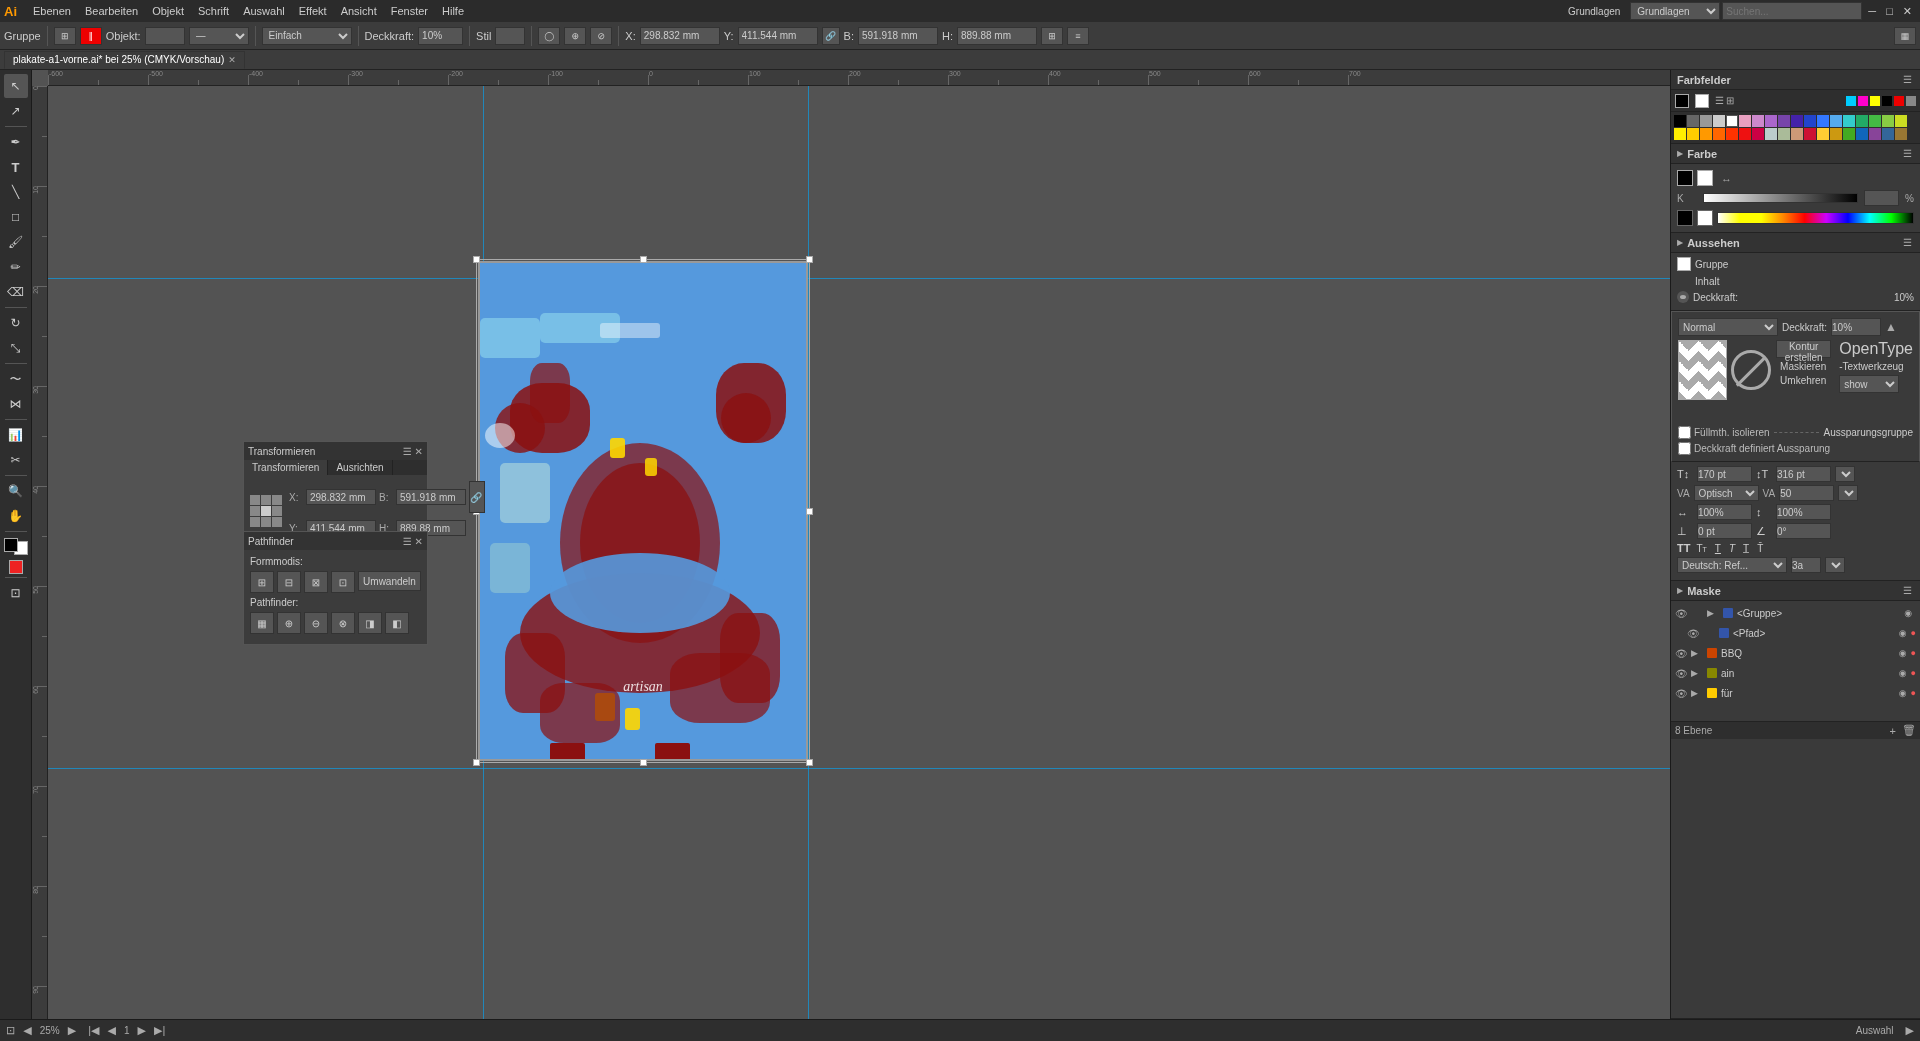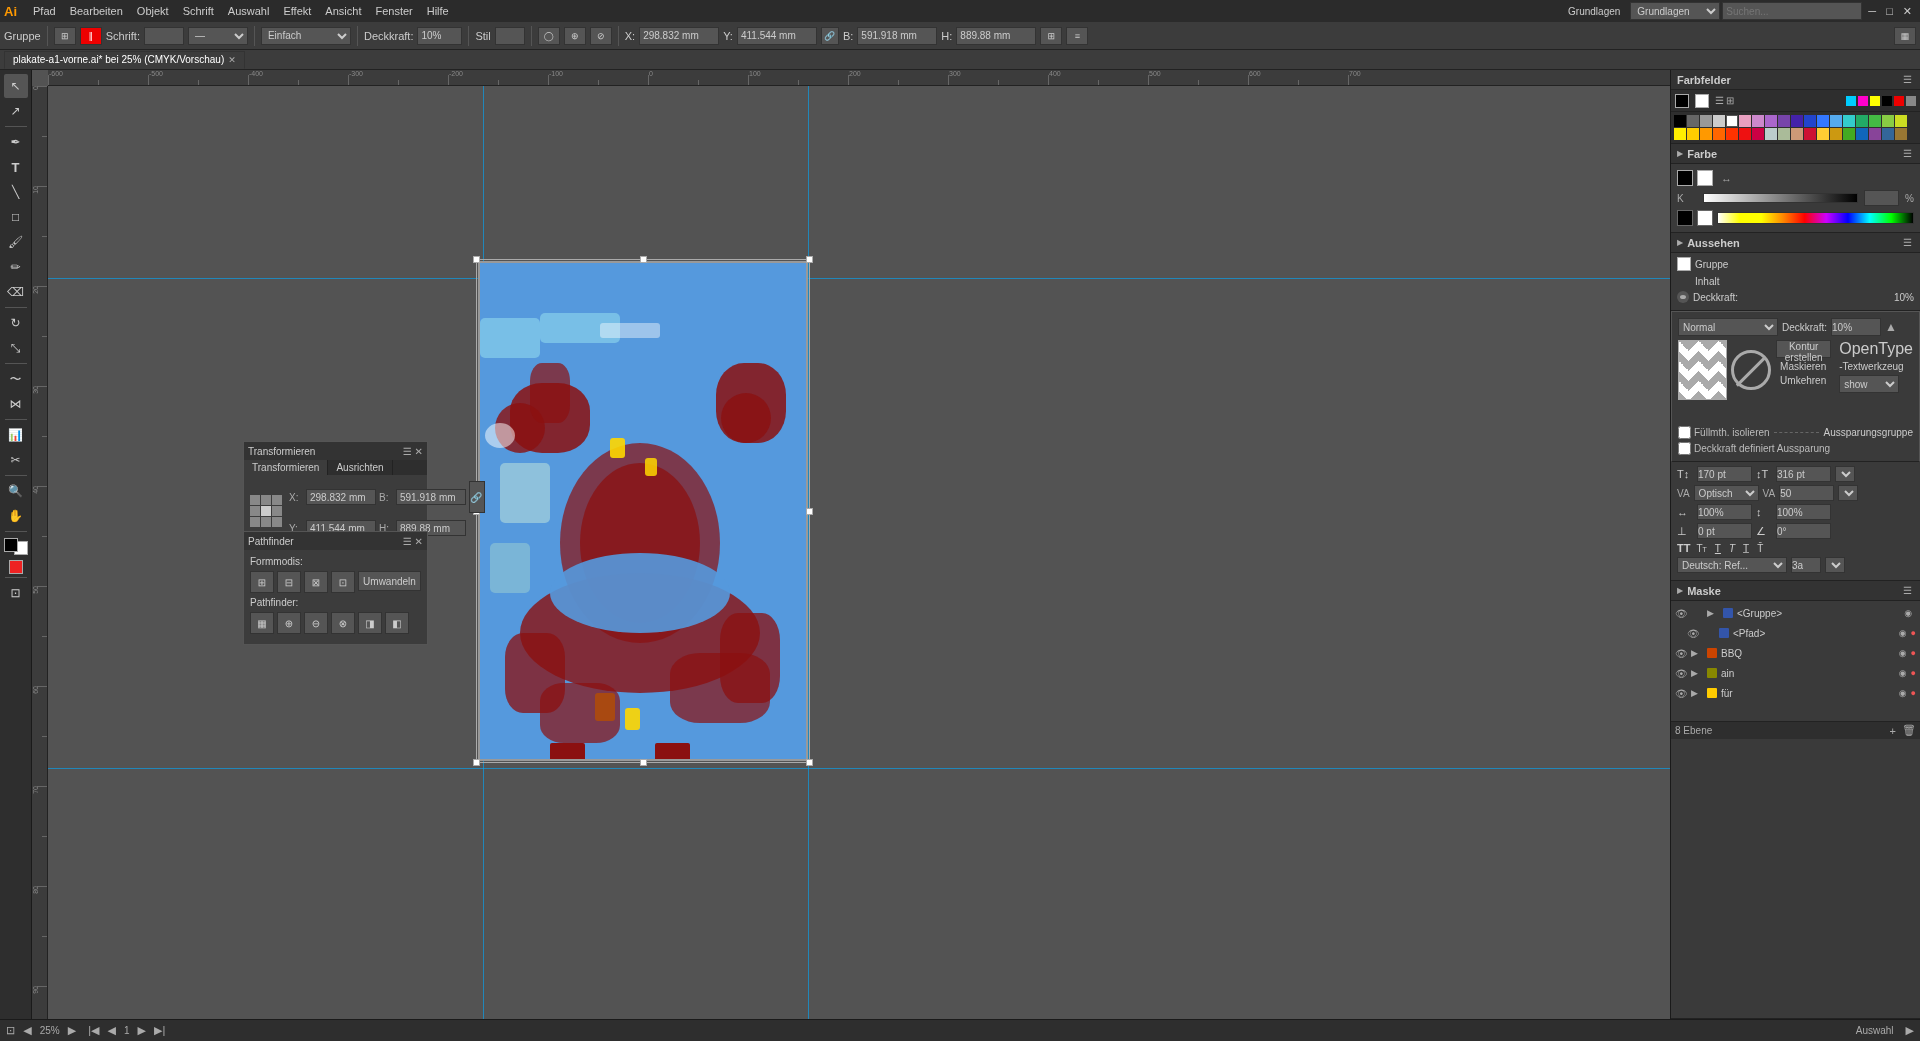"Pfad" span.menu-item { text: Pfad -> Ebenen }
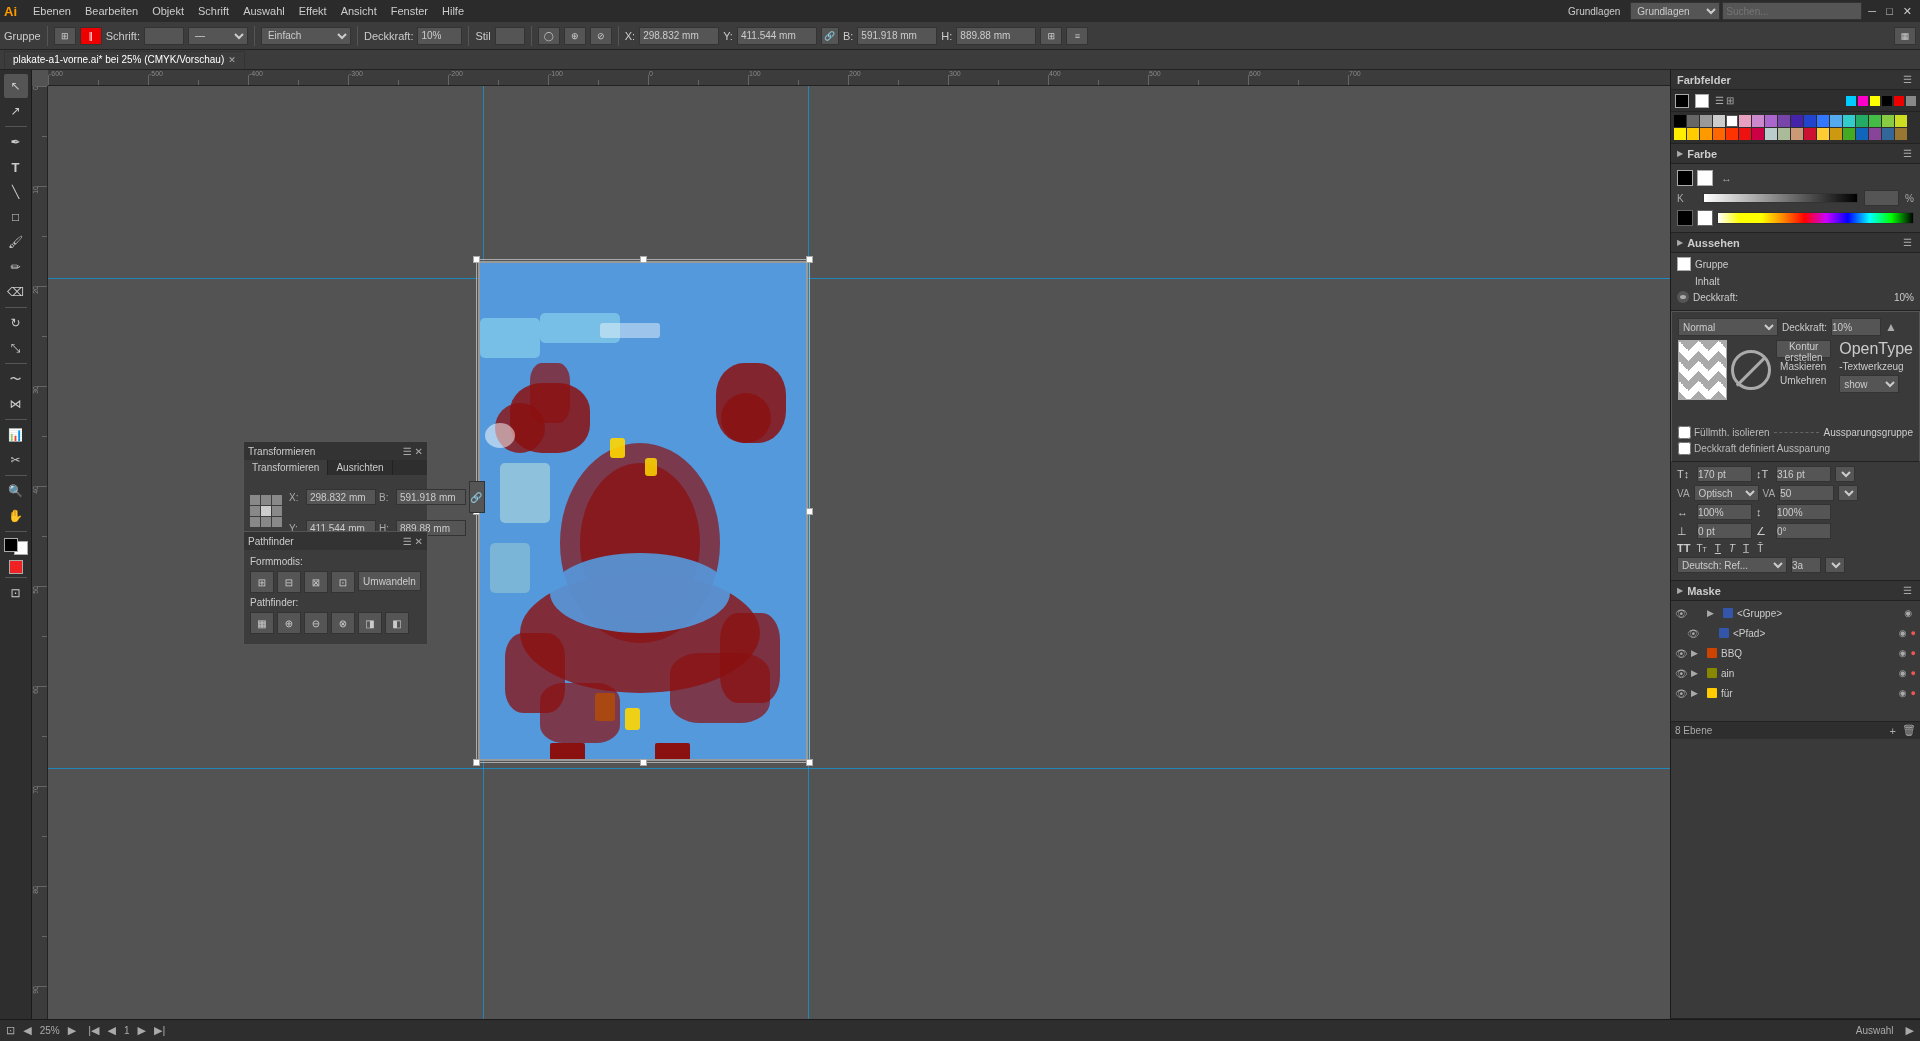"Schrift:" span.toolbar-label { text: Schrift -> Objekt }
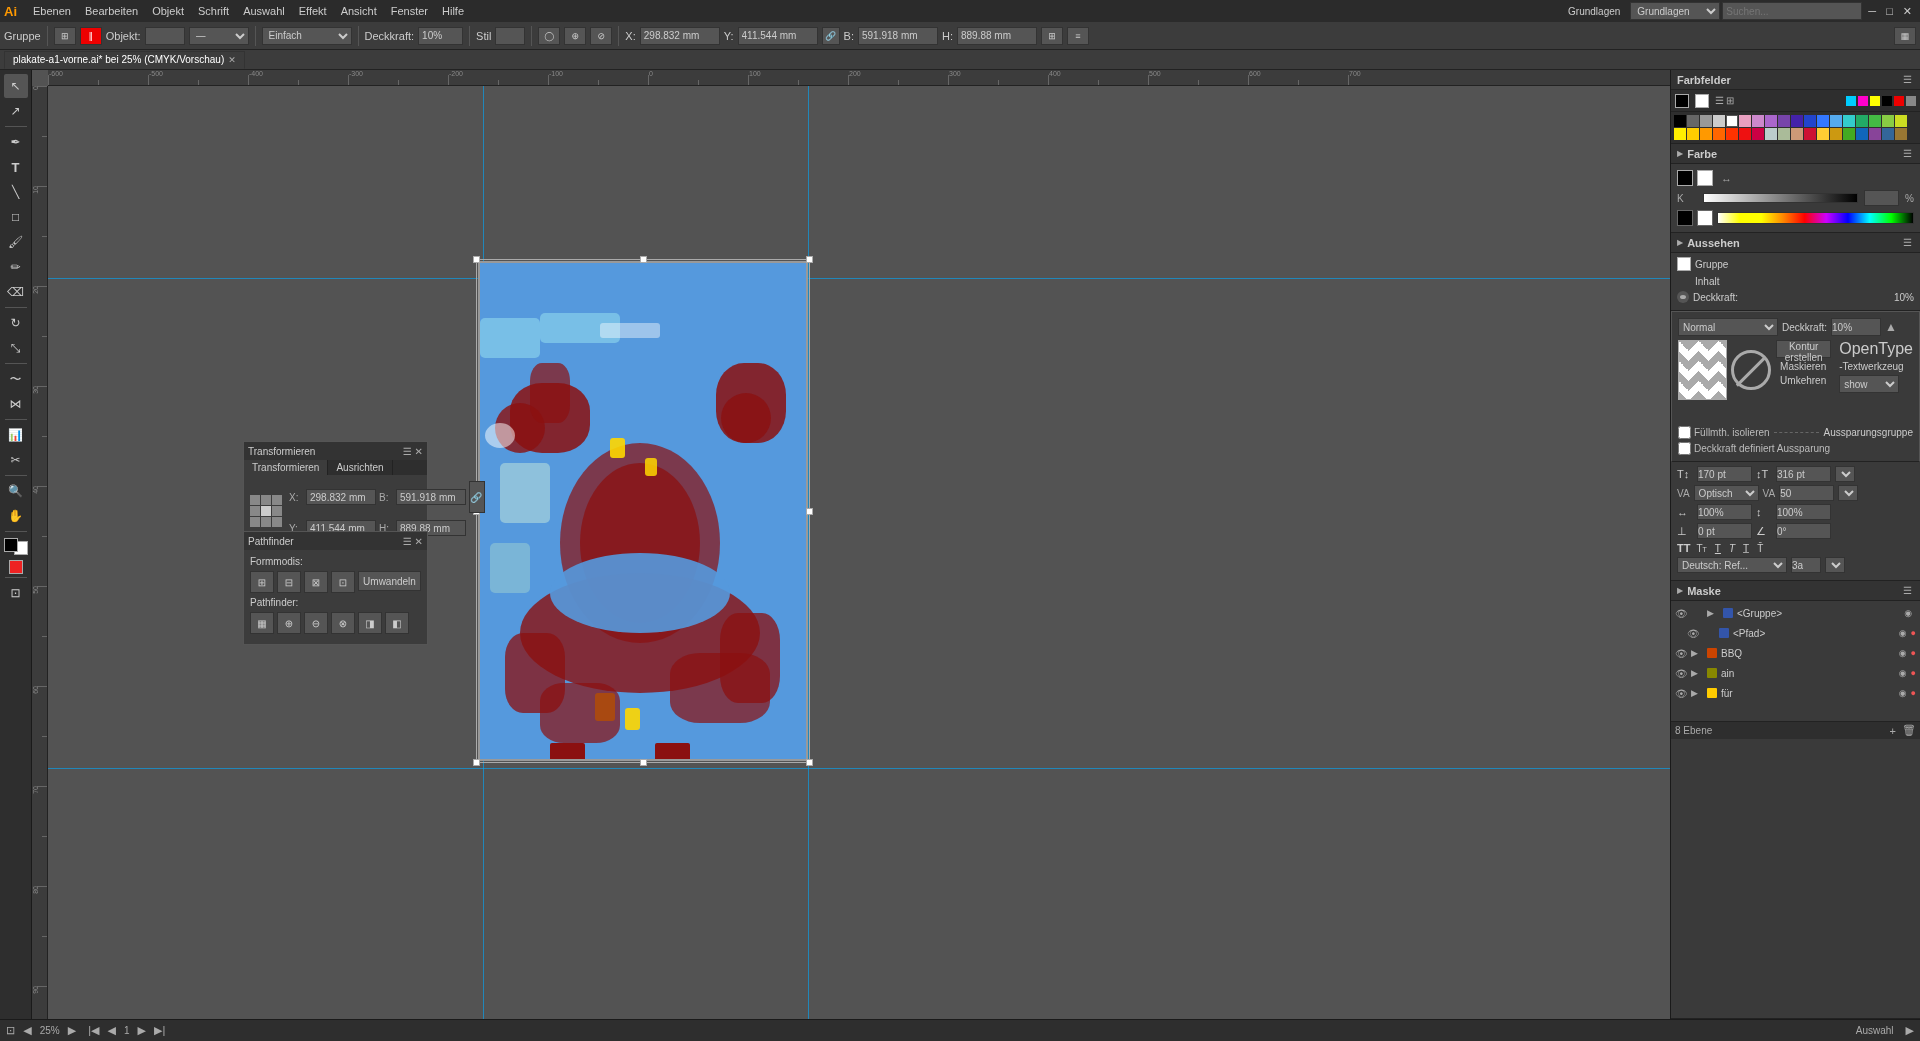"artisan" div { html: none -> <div> <div>artisan</div> </div> }
